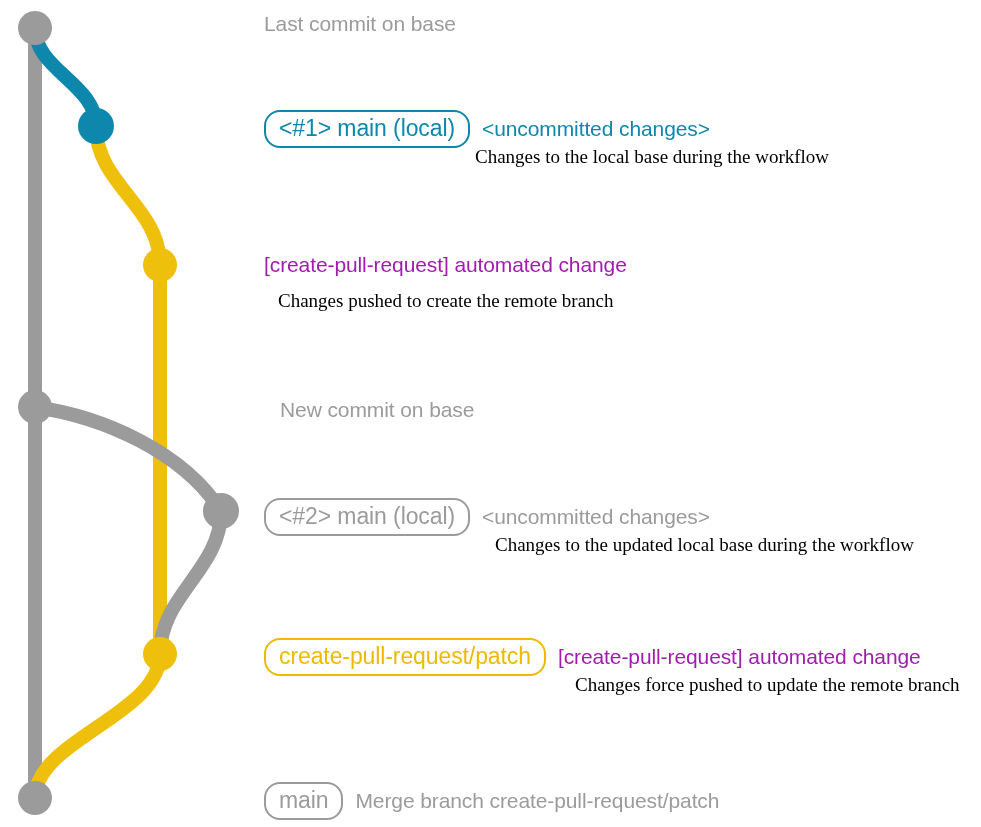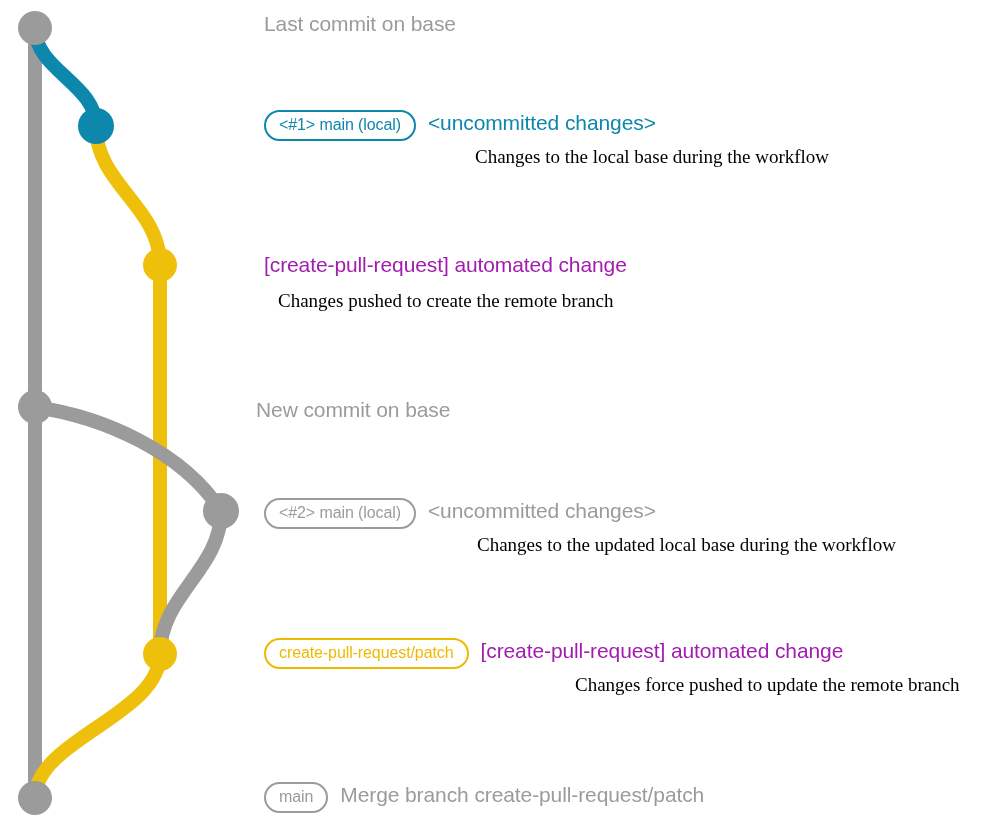"<#1> main (local)" .pill { font-size: 16px -> 23px }
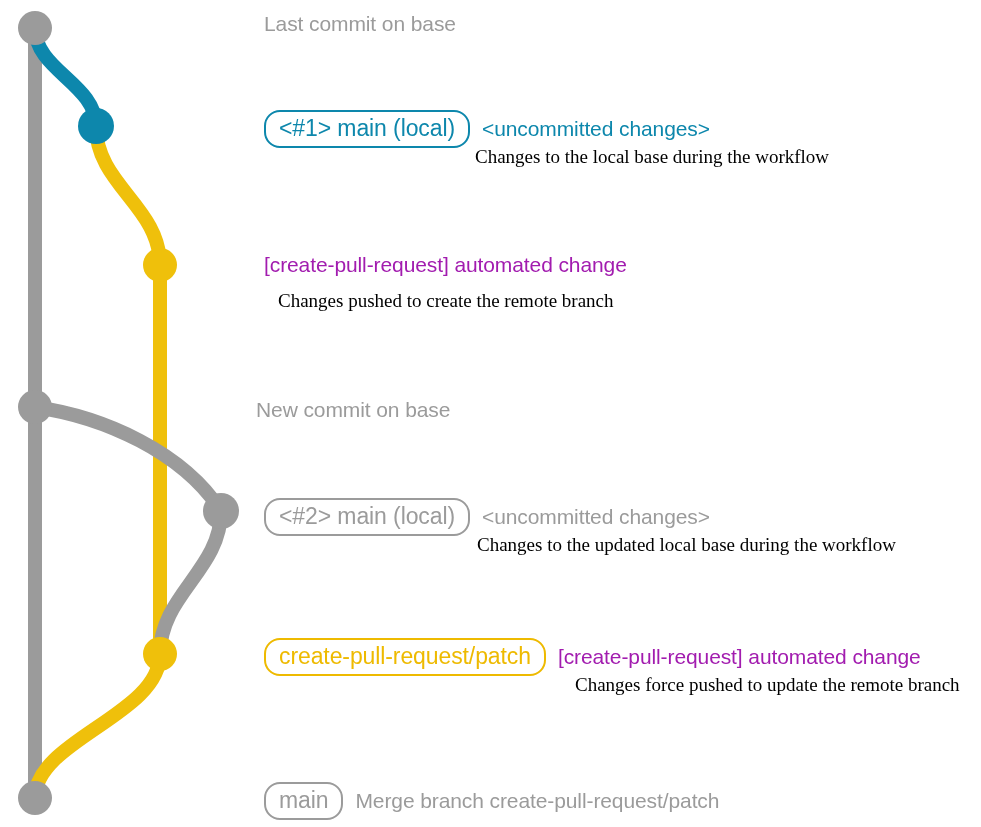"New commit on base" div.row { left: 248px -> 272px }
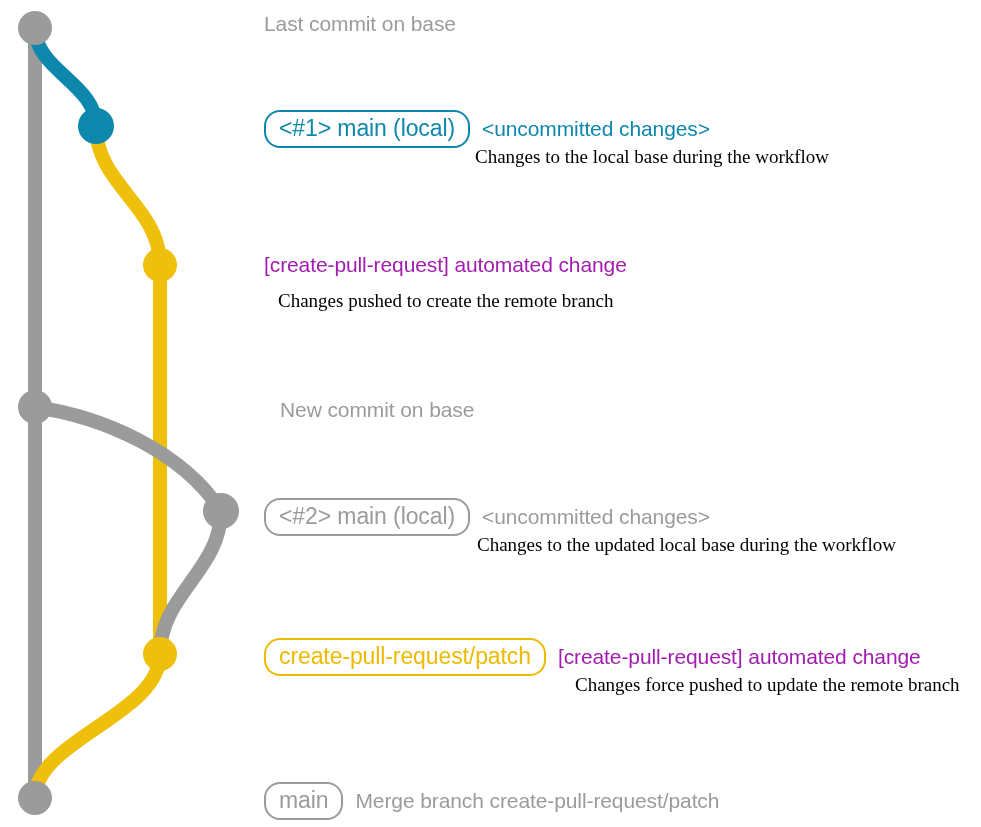"Changes to the updated local" div.desc { left: 469px -> 487px }
